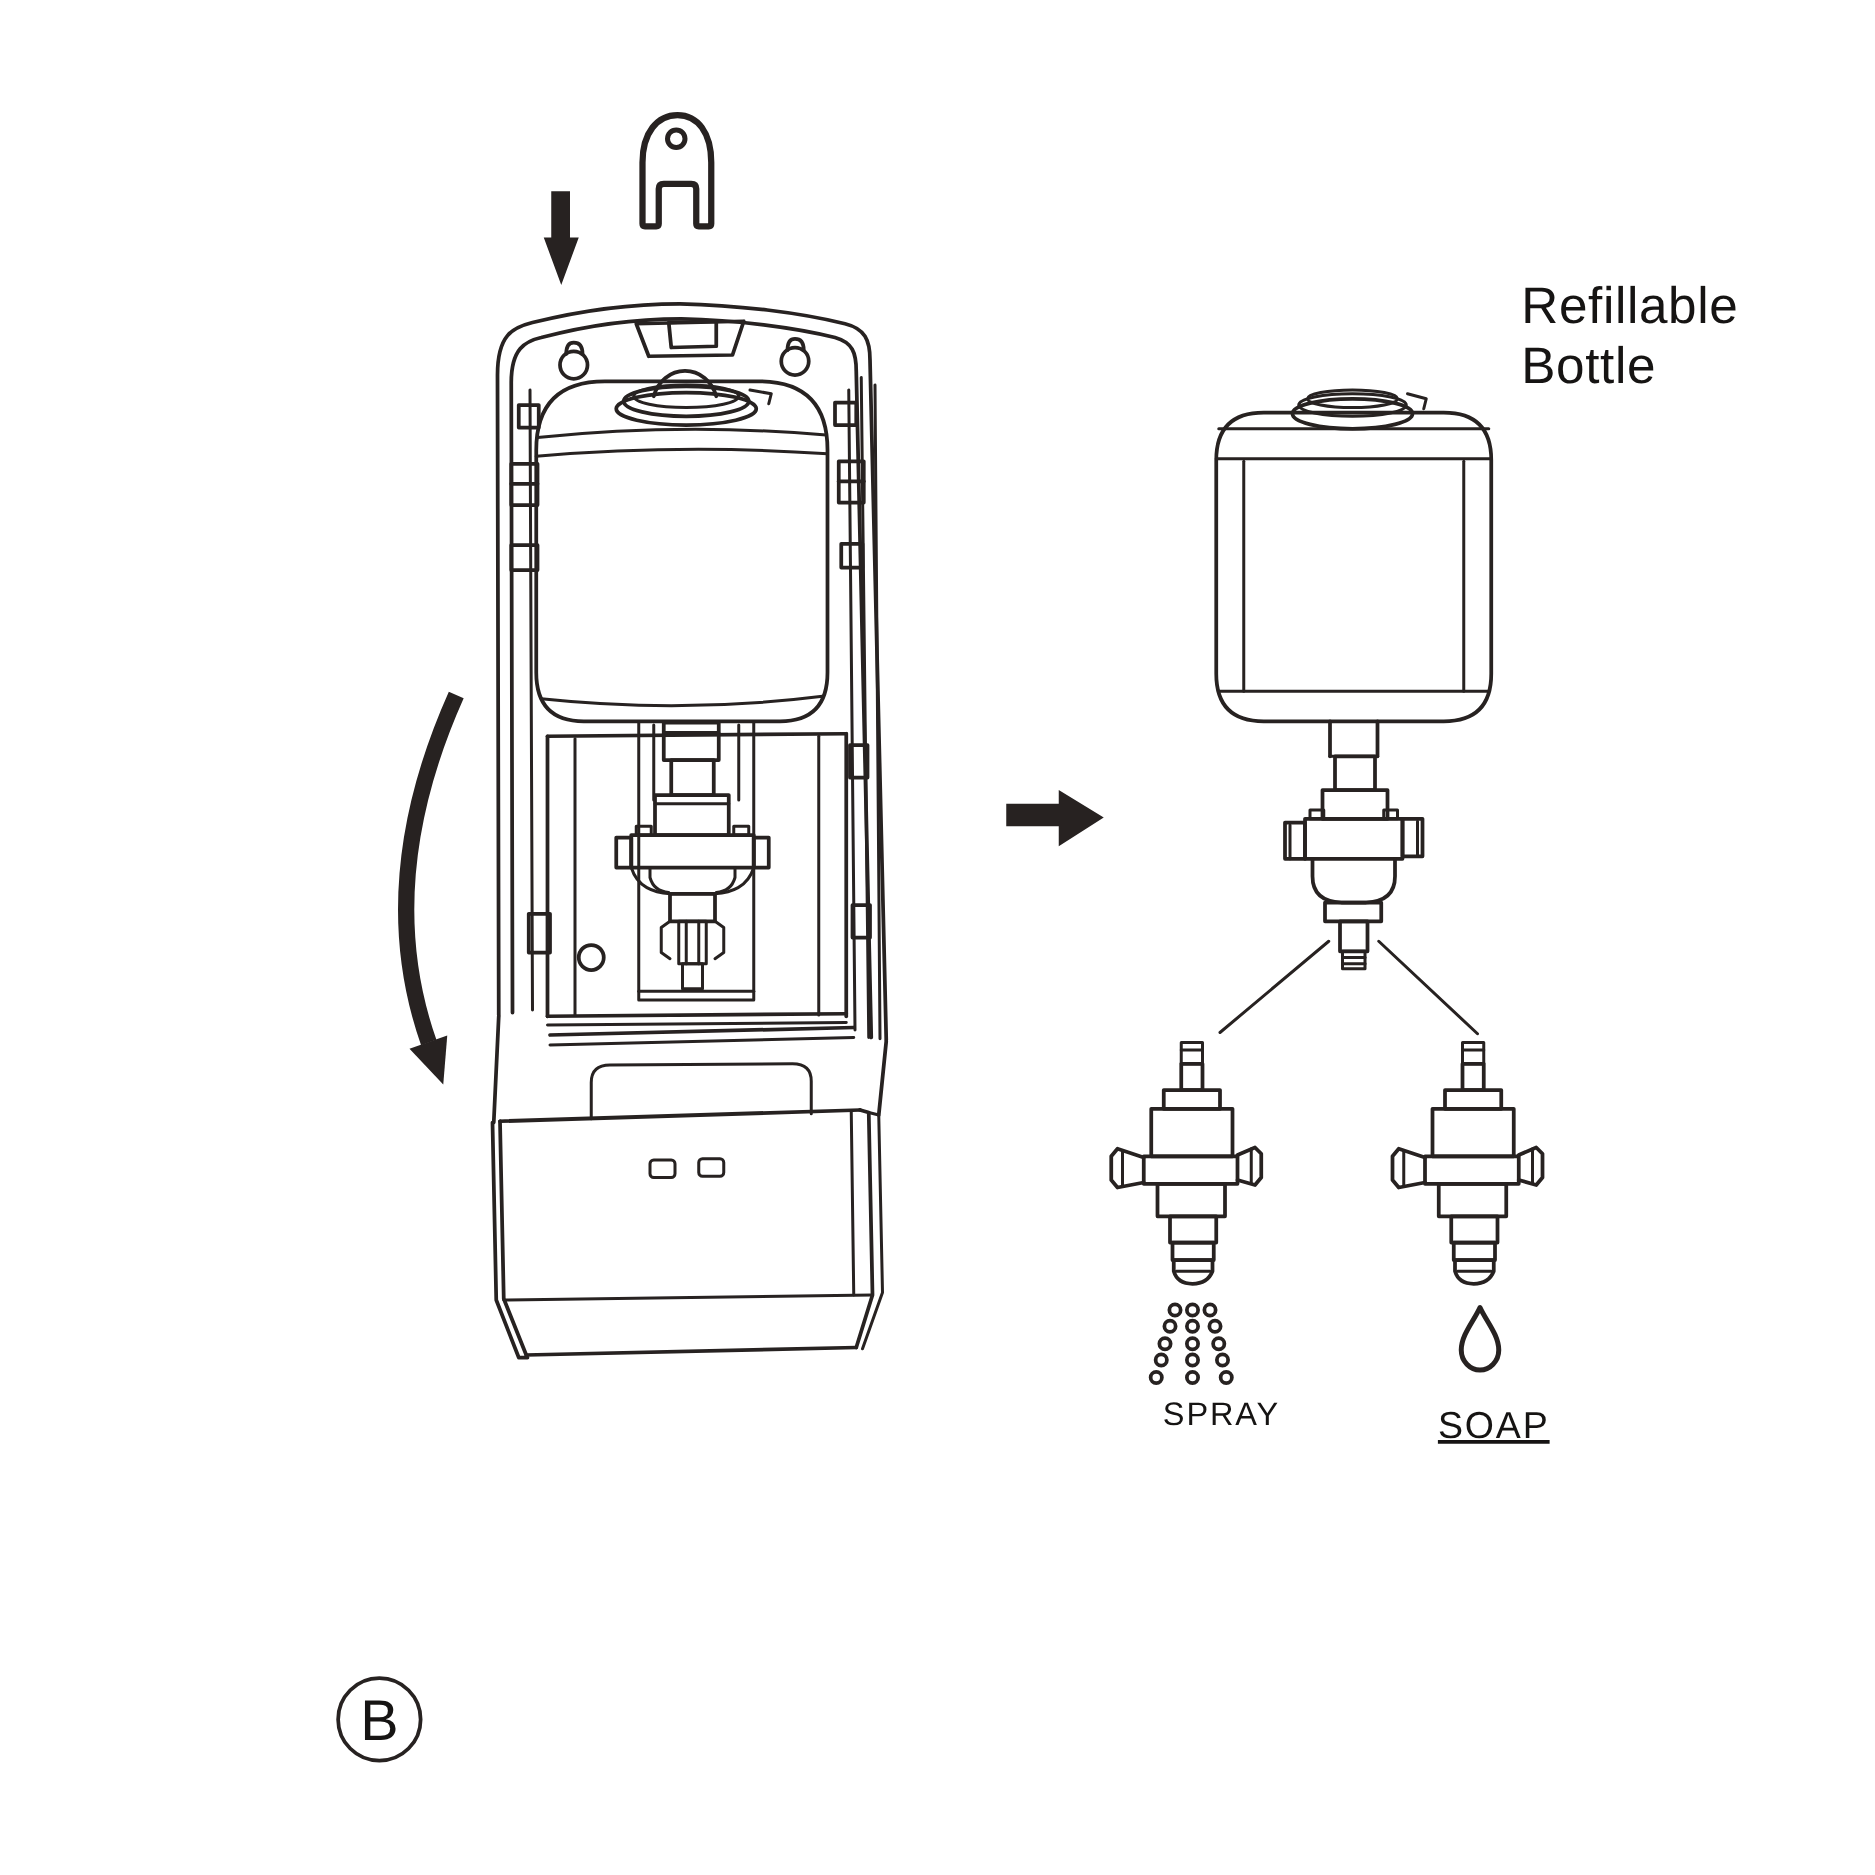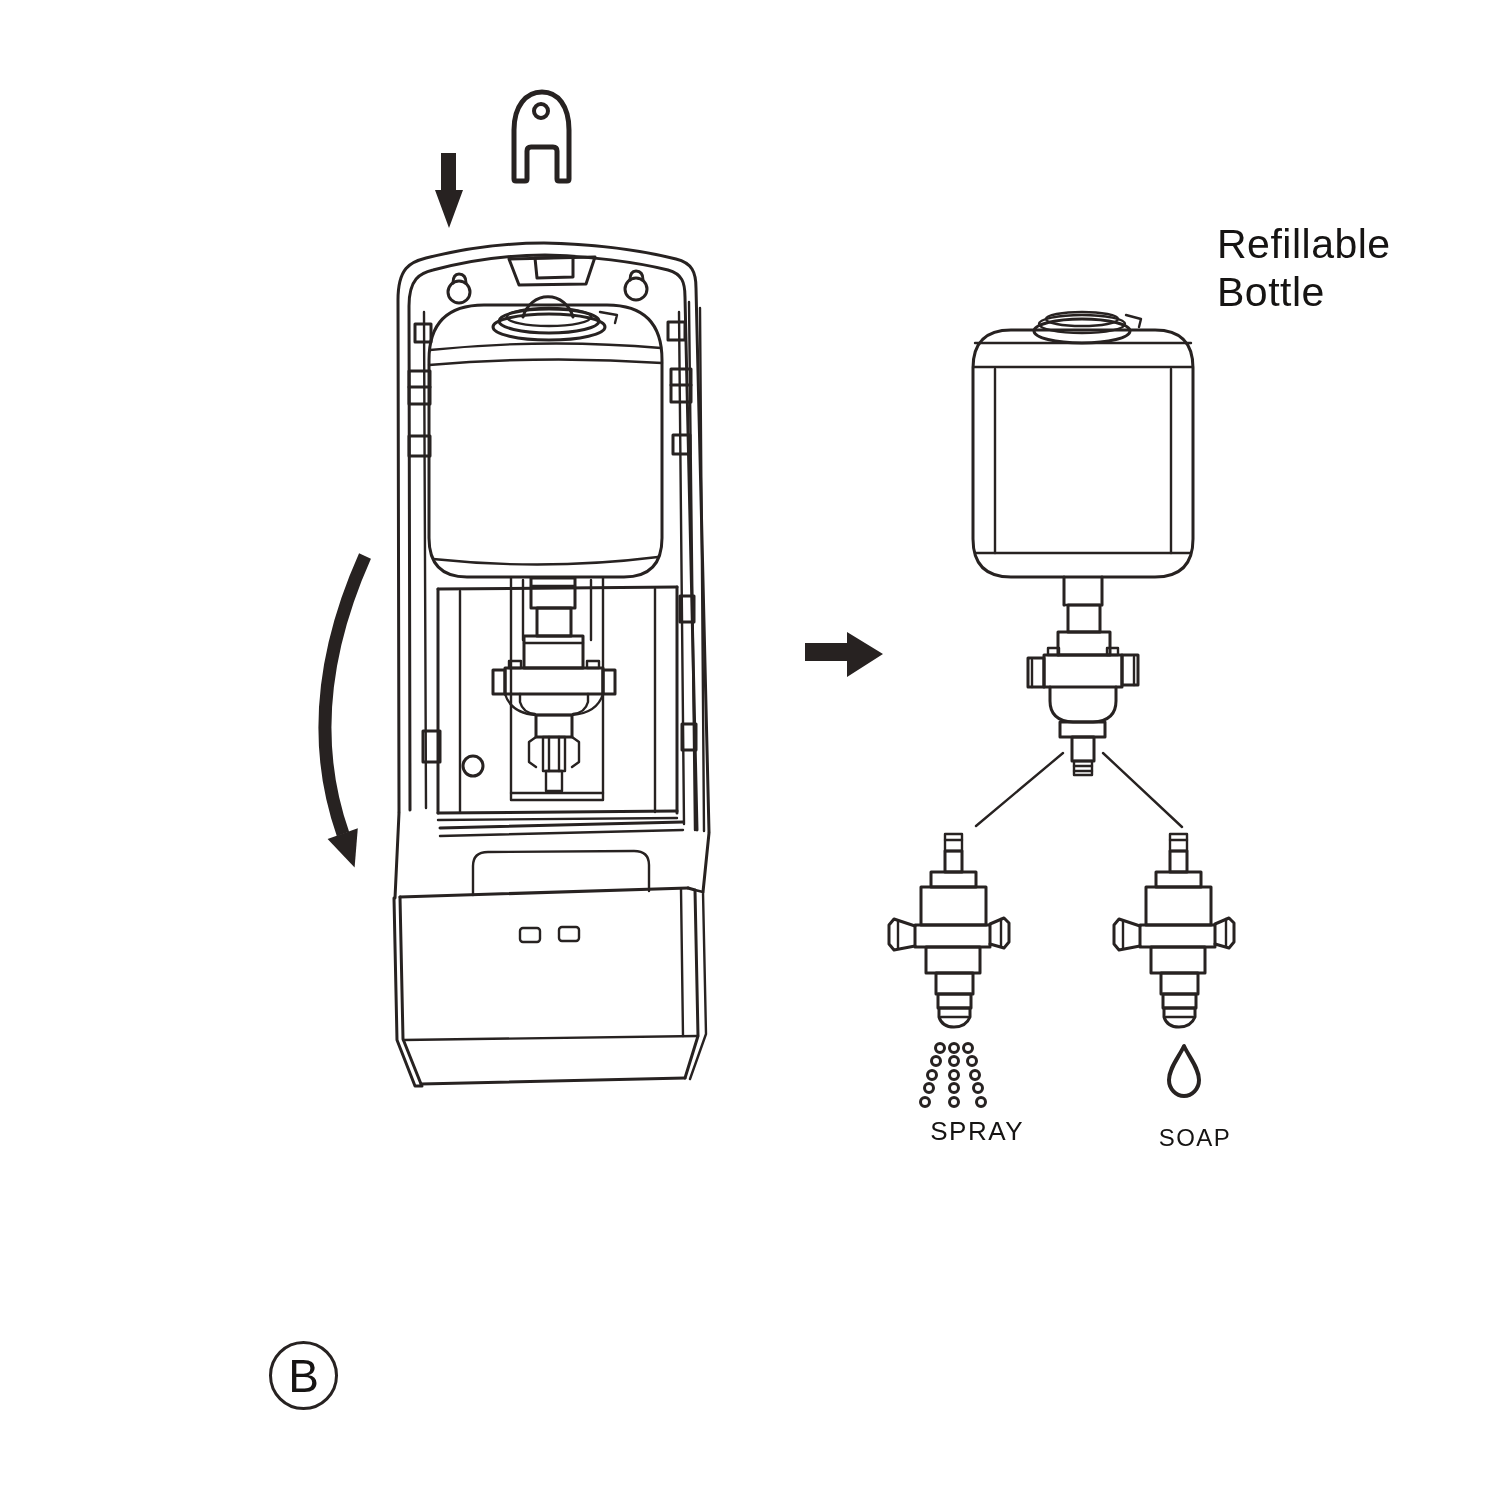"SOAP" .lbl-soap { font-size: 24px -> 30px; text-decoration: none -> underline }
